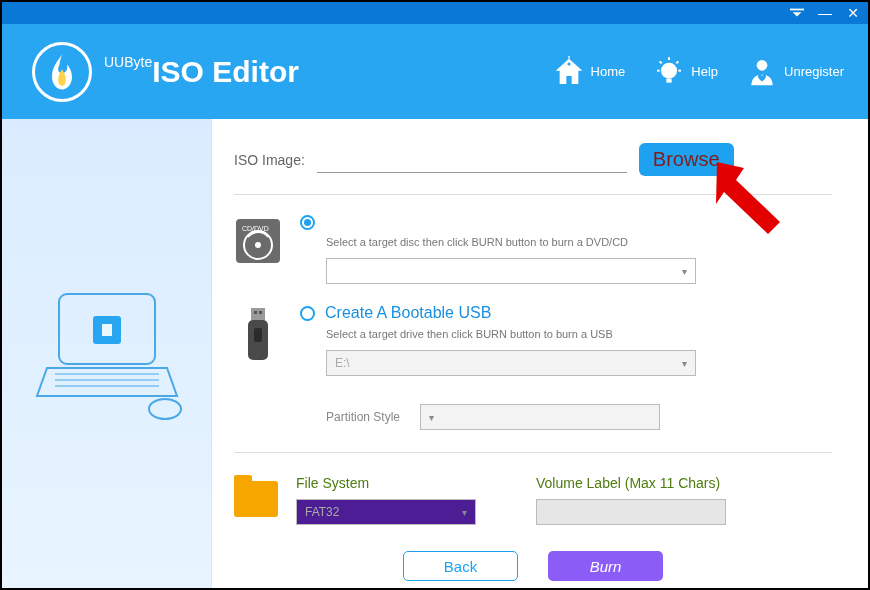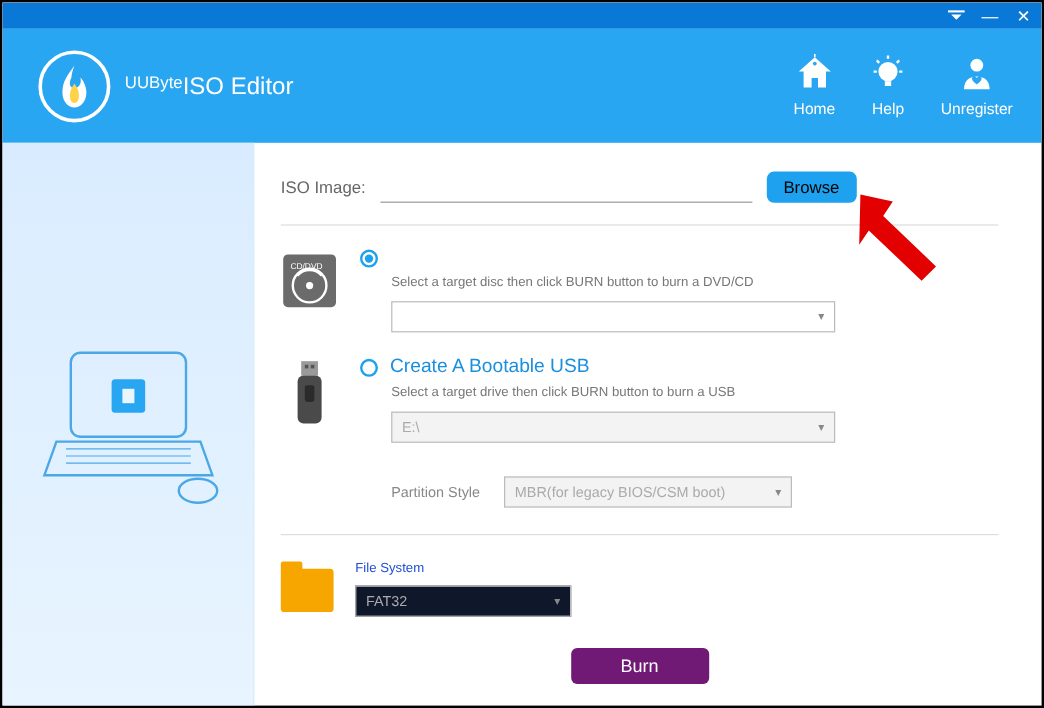"ISO Editor" .brand-big { font-size: 20px -> 30px; font-weight: normal -> bold }
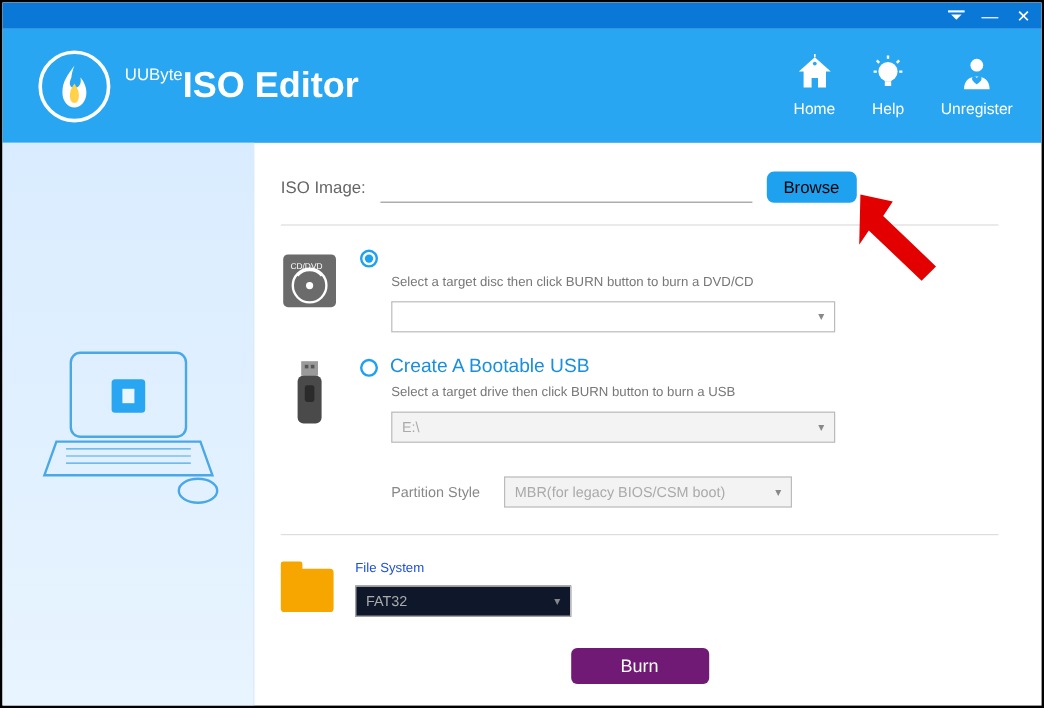"Home" .nav-item { flex-direction: column -> none }
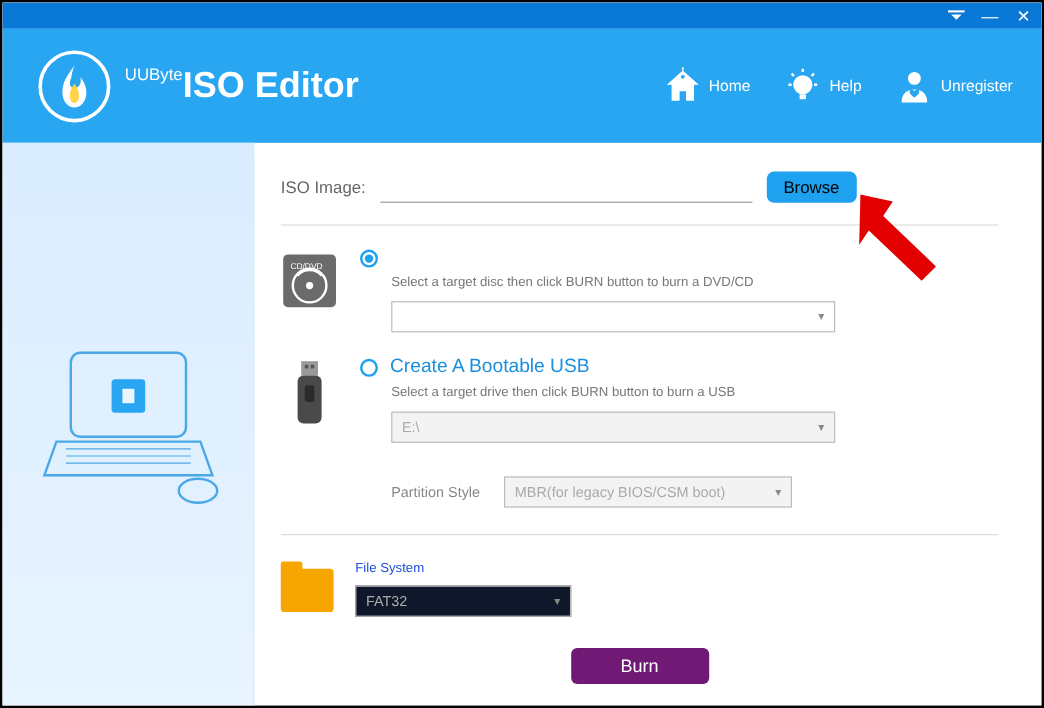"Browse" .browse-btn { color: #000000 -> #7f1d1d; font-size: 14px -> 20px }
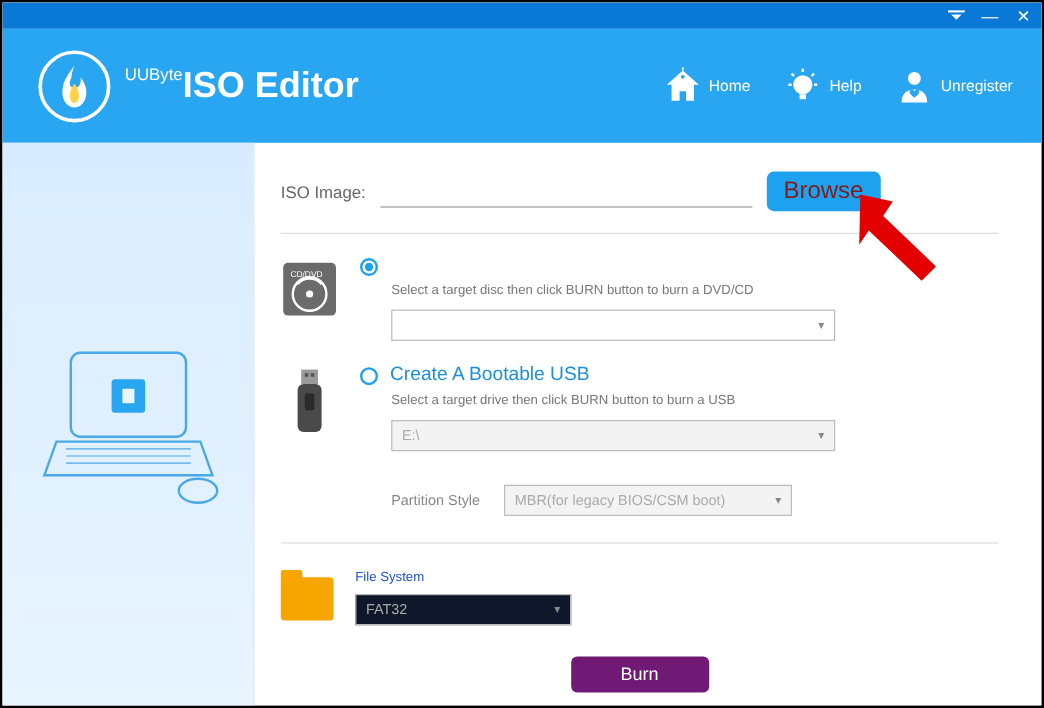"MBR(for legacy BIOS/CSM boot)" span { html: <span>MBR(for legacy BIOS/CSM boot)</span> -> none }
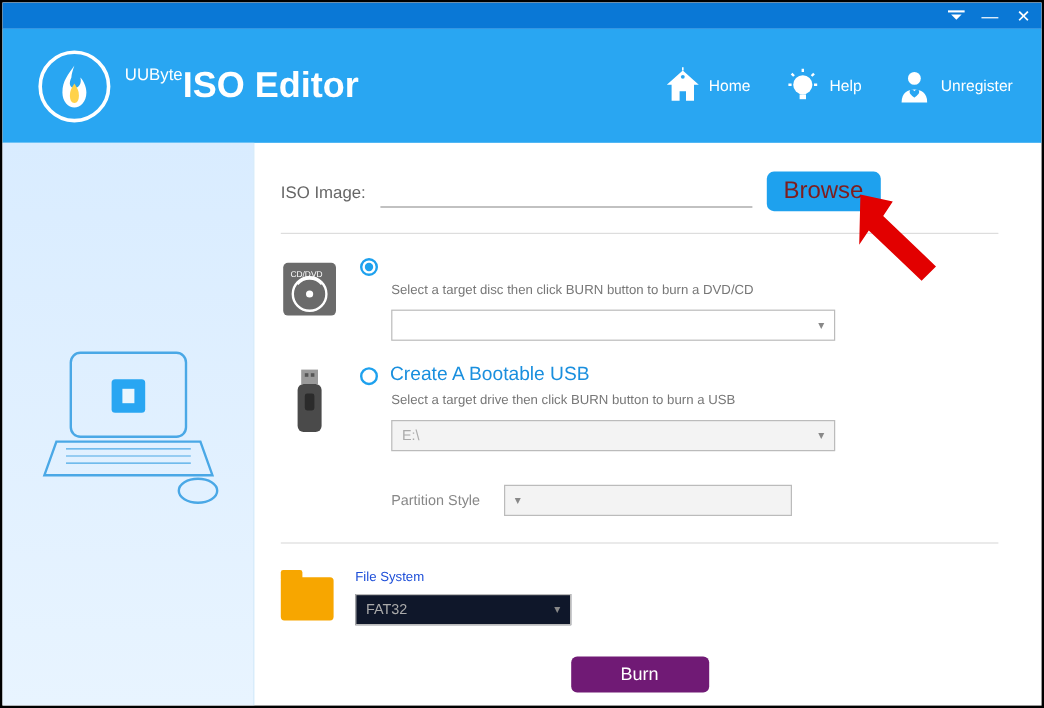"File System" .fs-label { color: #1d4ed8 -> #4d7c0f; font-size: 11px -> 14px }
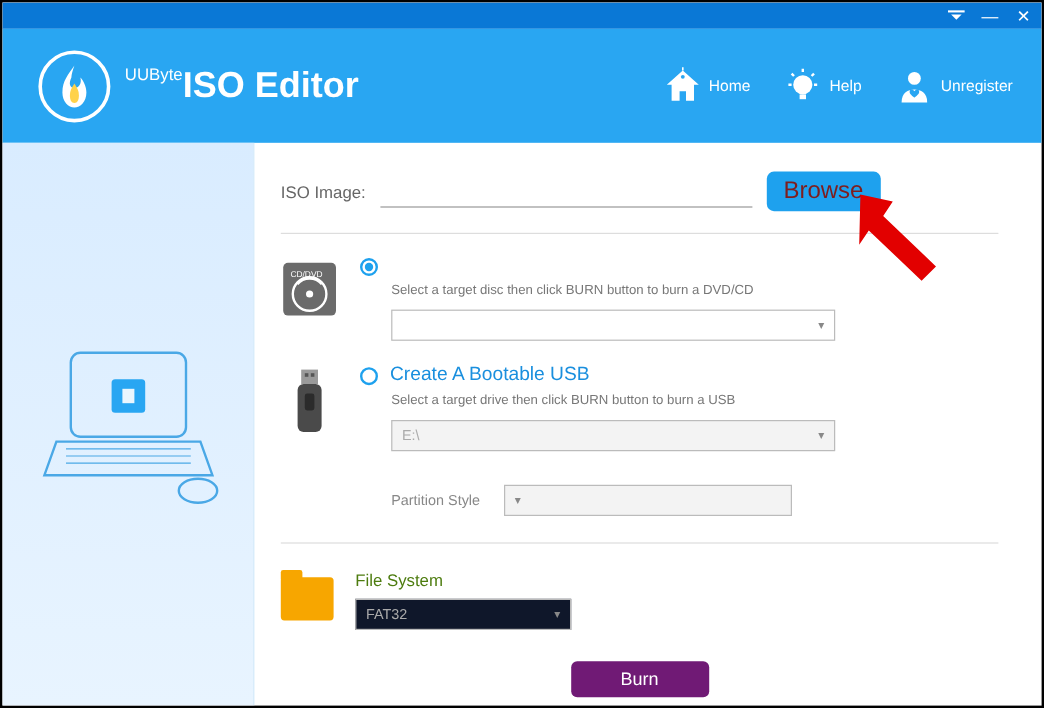"Volume Label (Max 11 Chars)" div.fs-col { html: none -> <div> <span>Volume Label (Max 11 Chars)</span> <input> </div> }
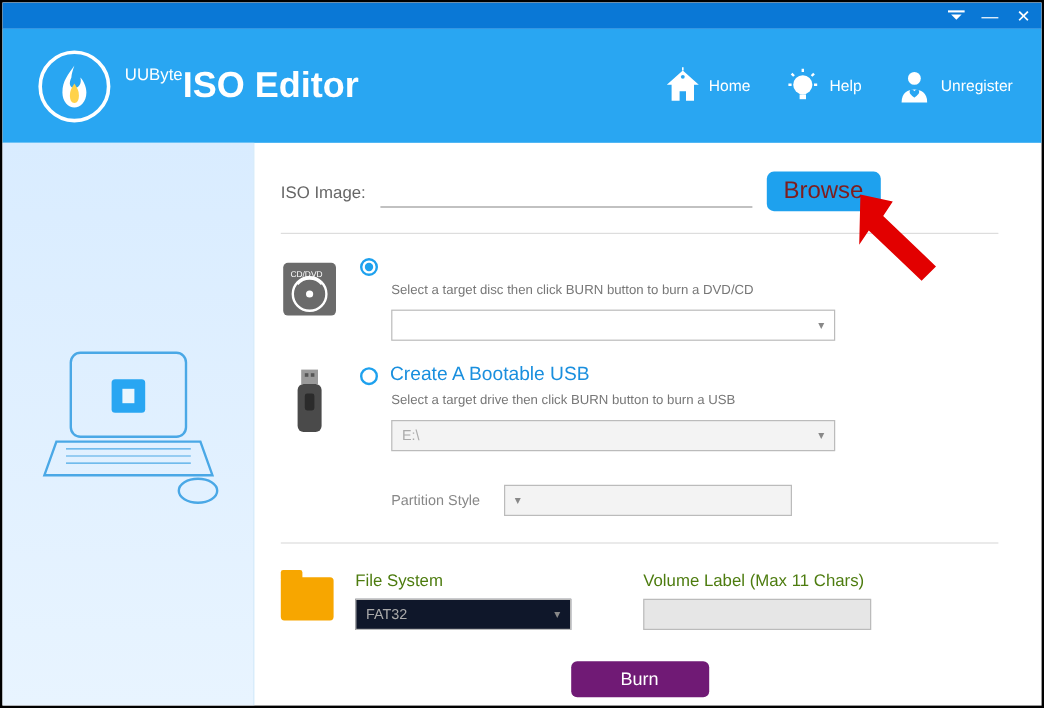"FAT32" .select-fs { background: #0f172a -> #4c1d95 }
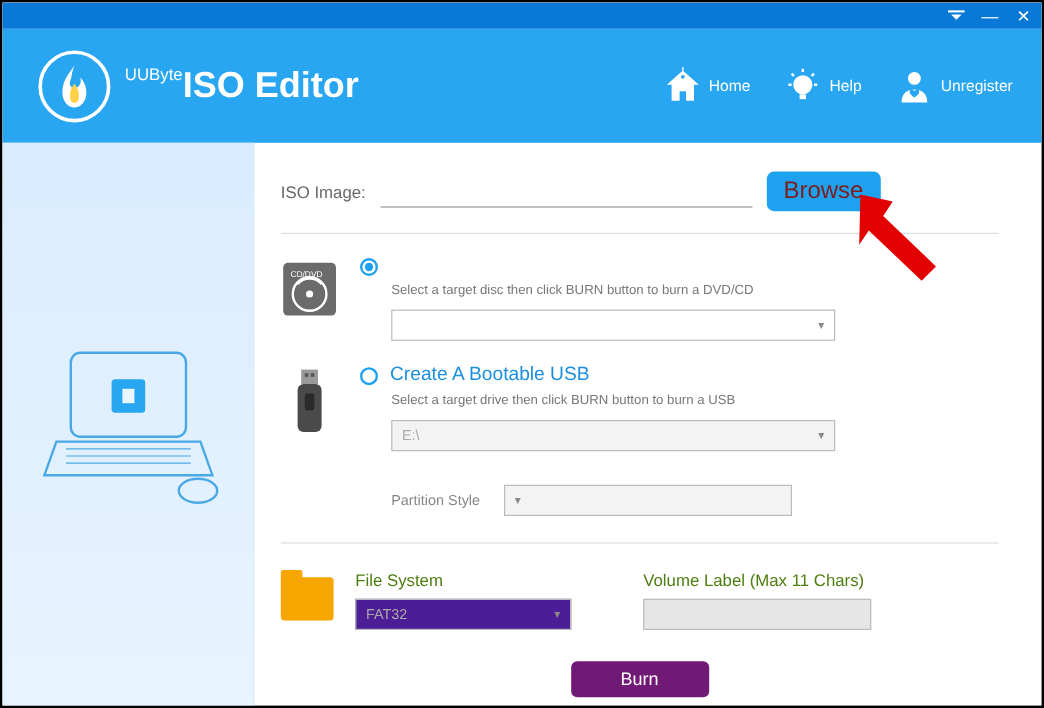"Back" div.btn { html: none -> <div>Back</div> }
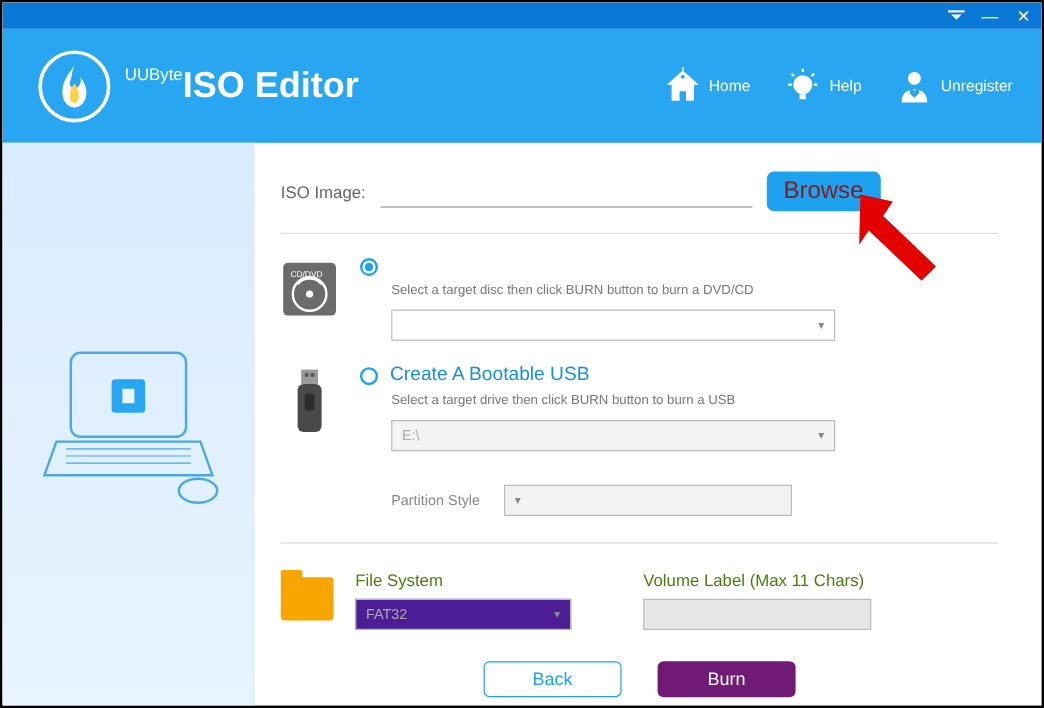"Burn" .btn-burn { background: #701a75 -> #8b5cf6; font-style: none -> italic }
